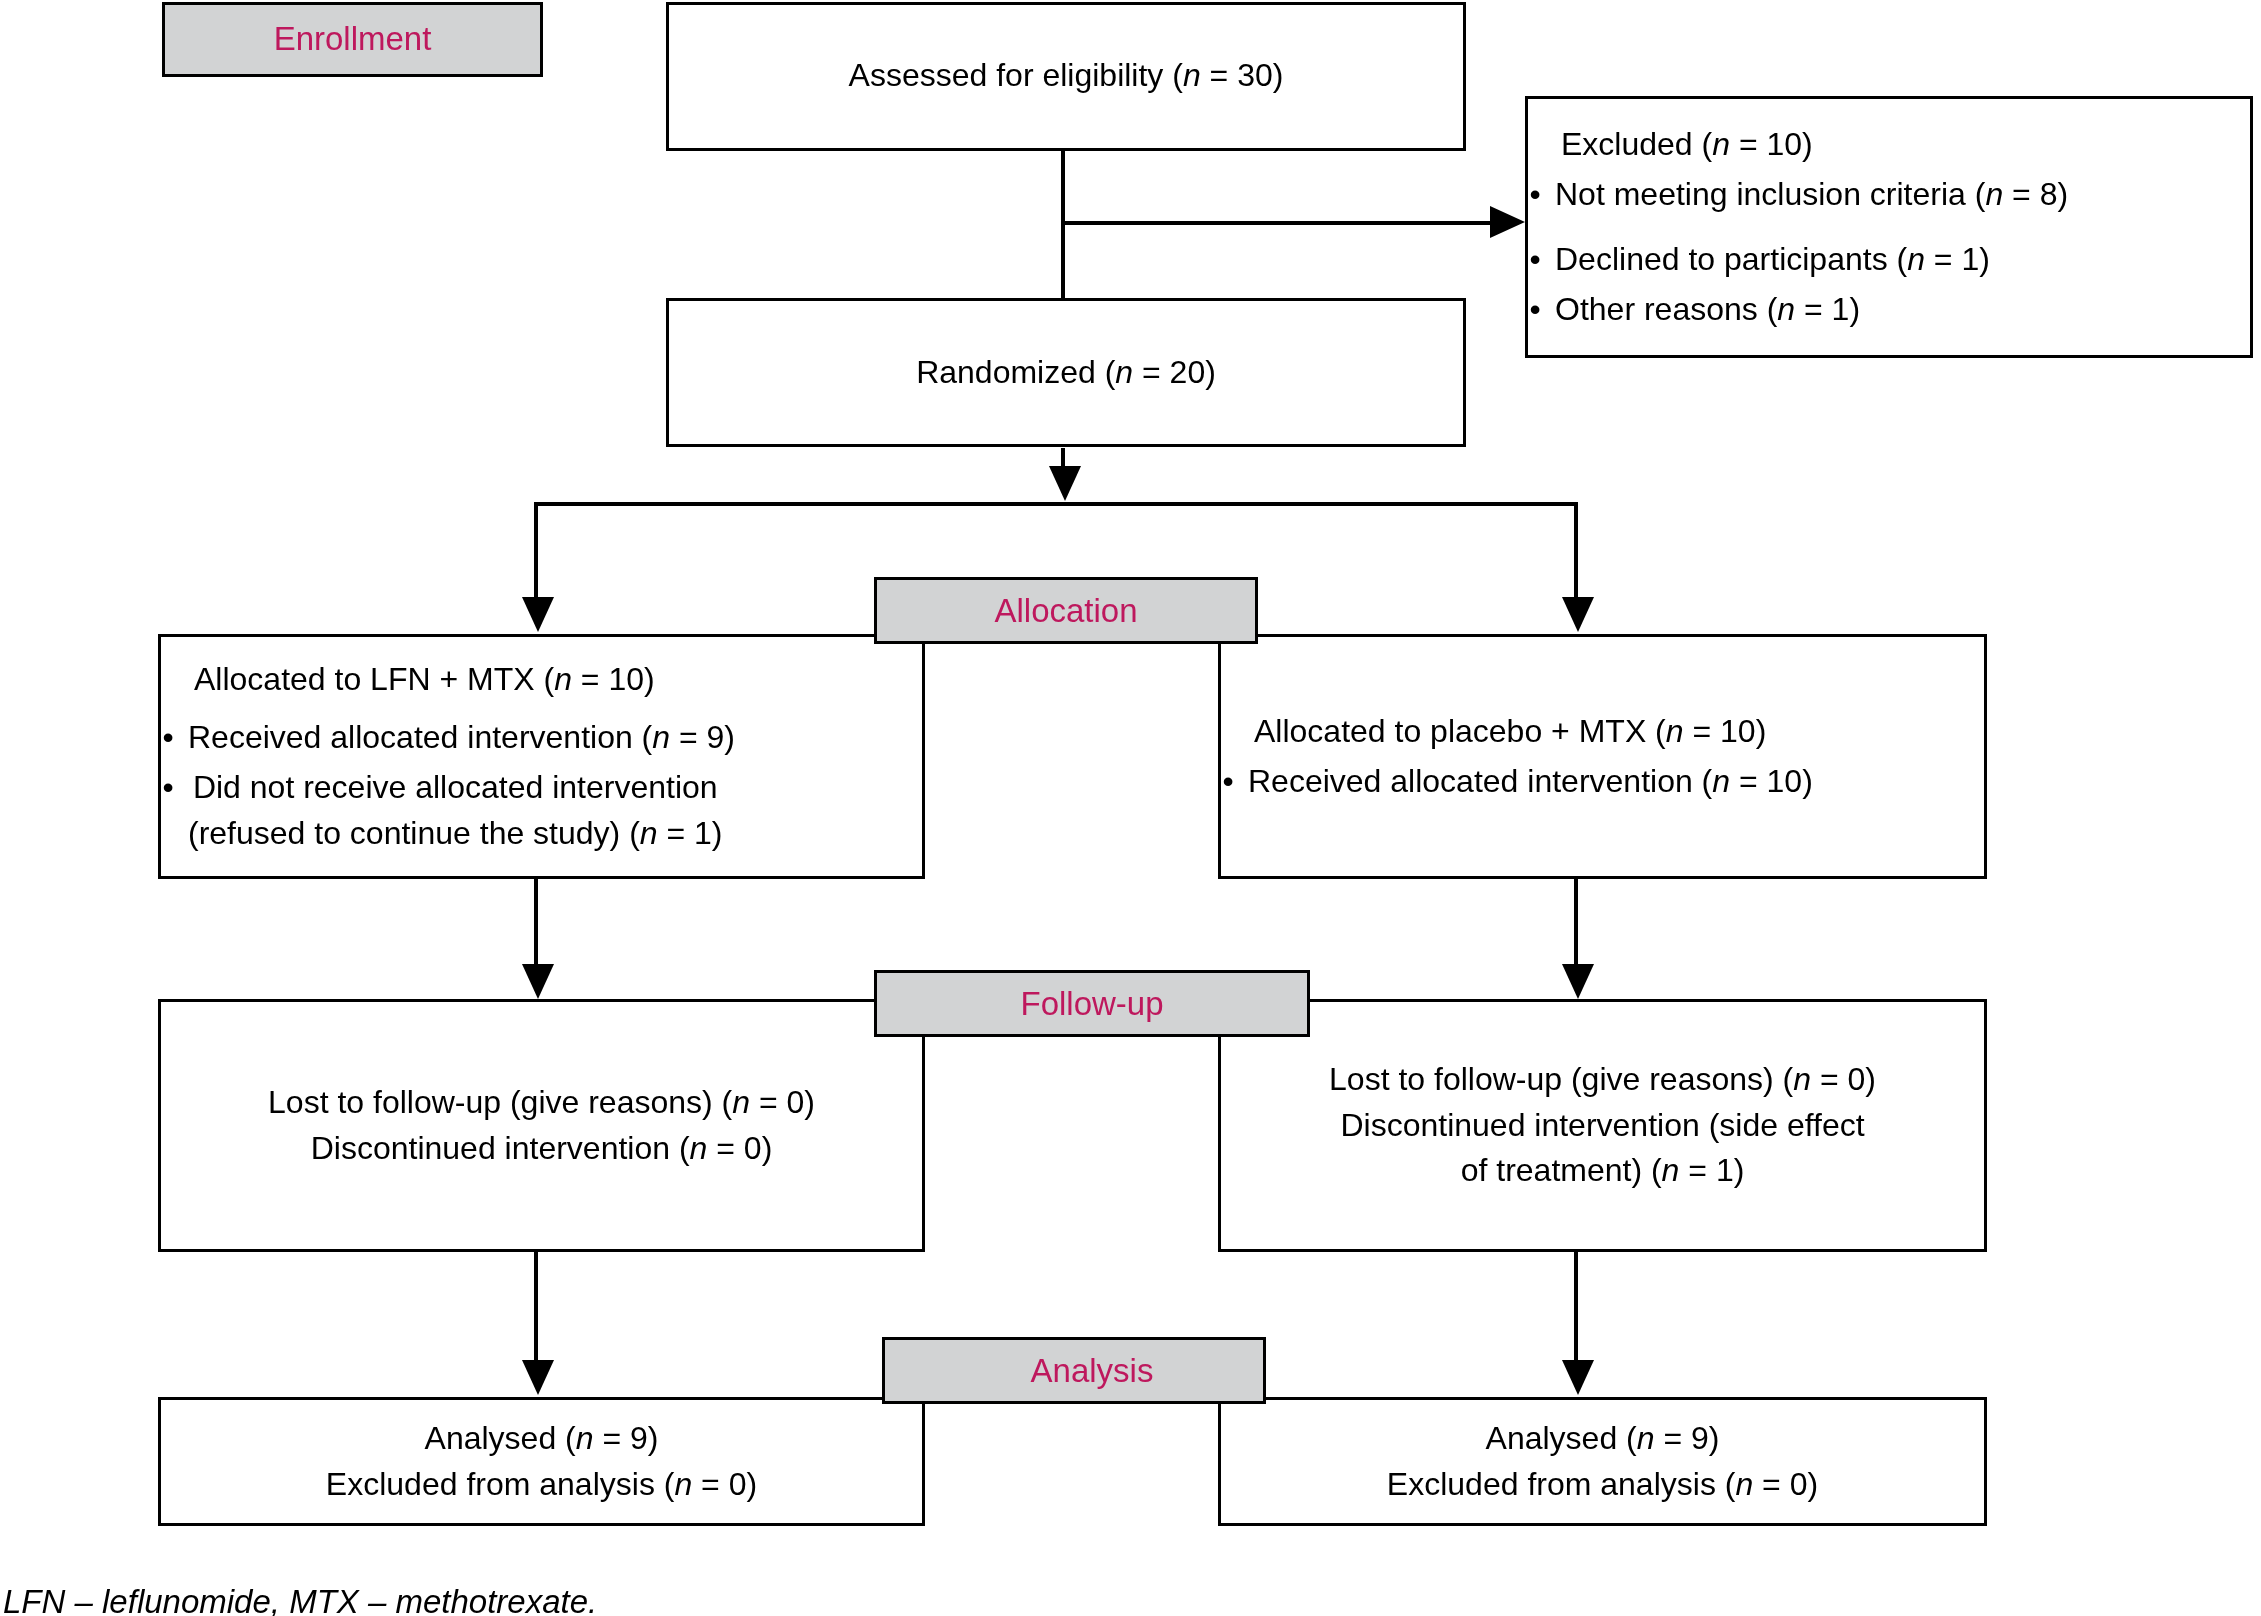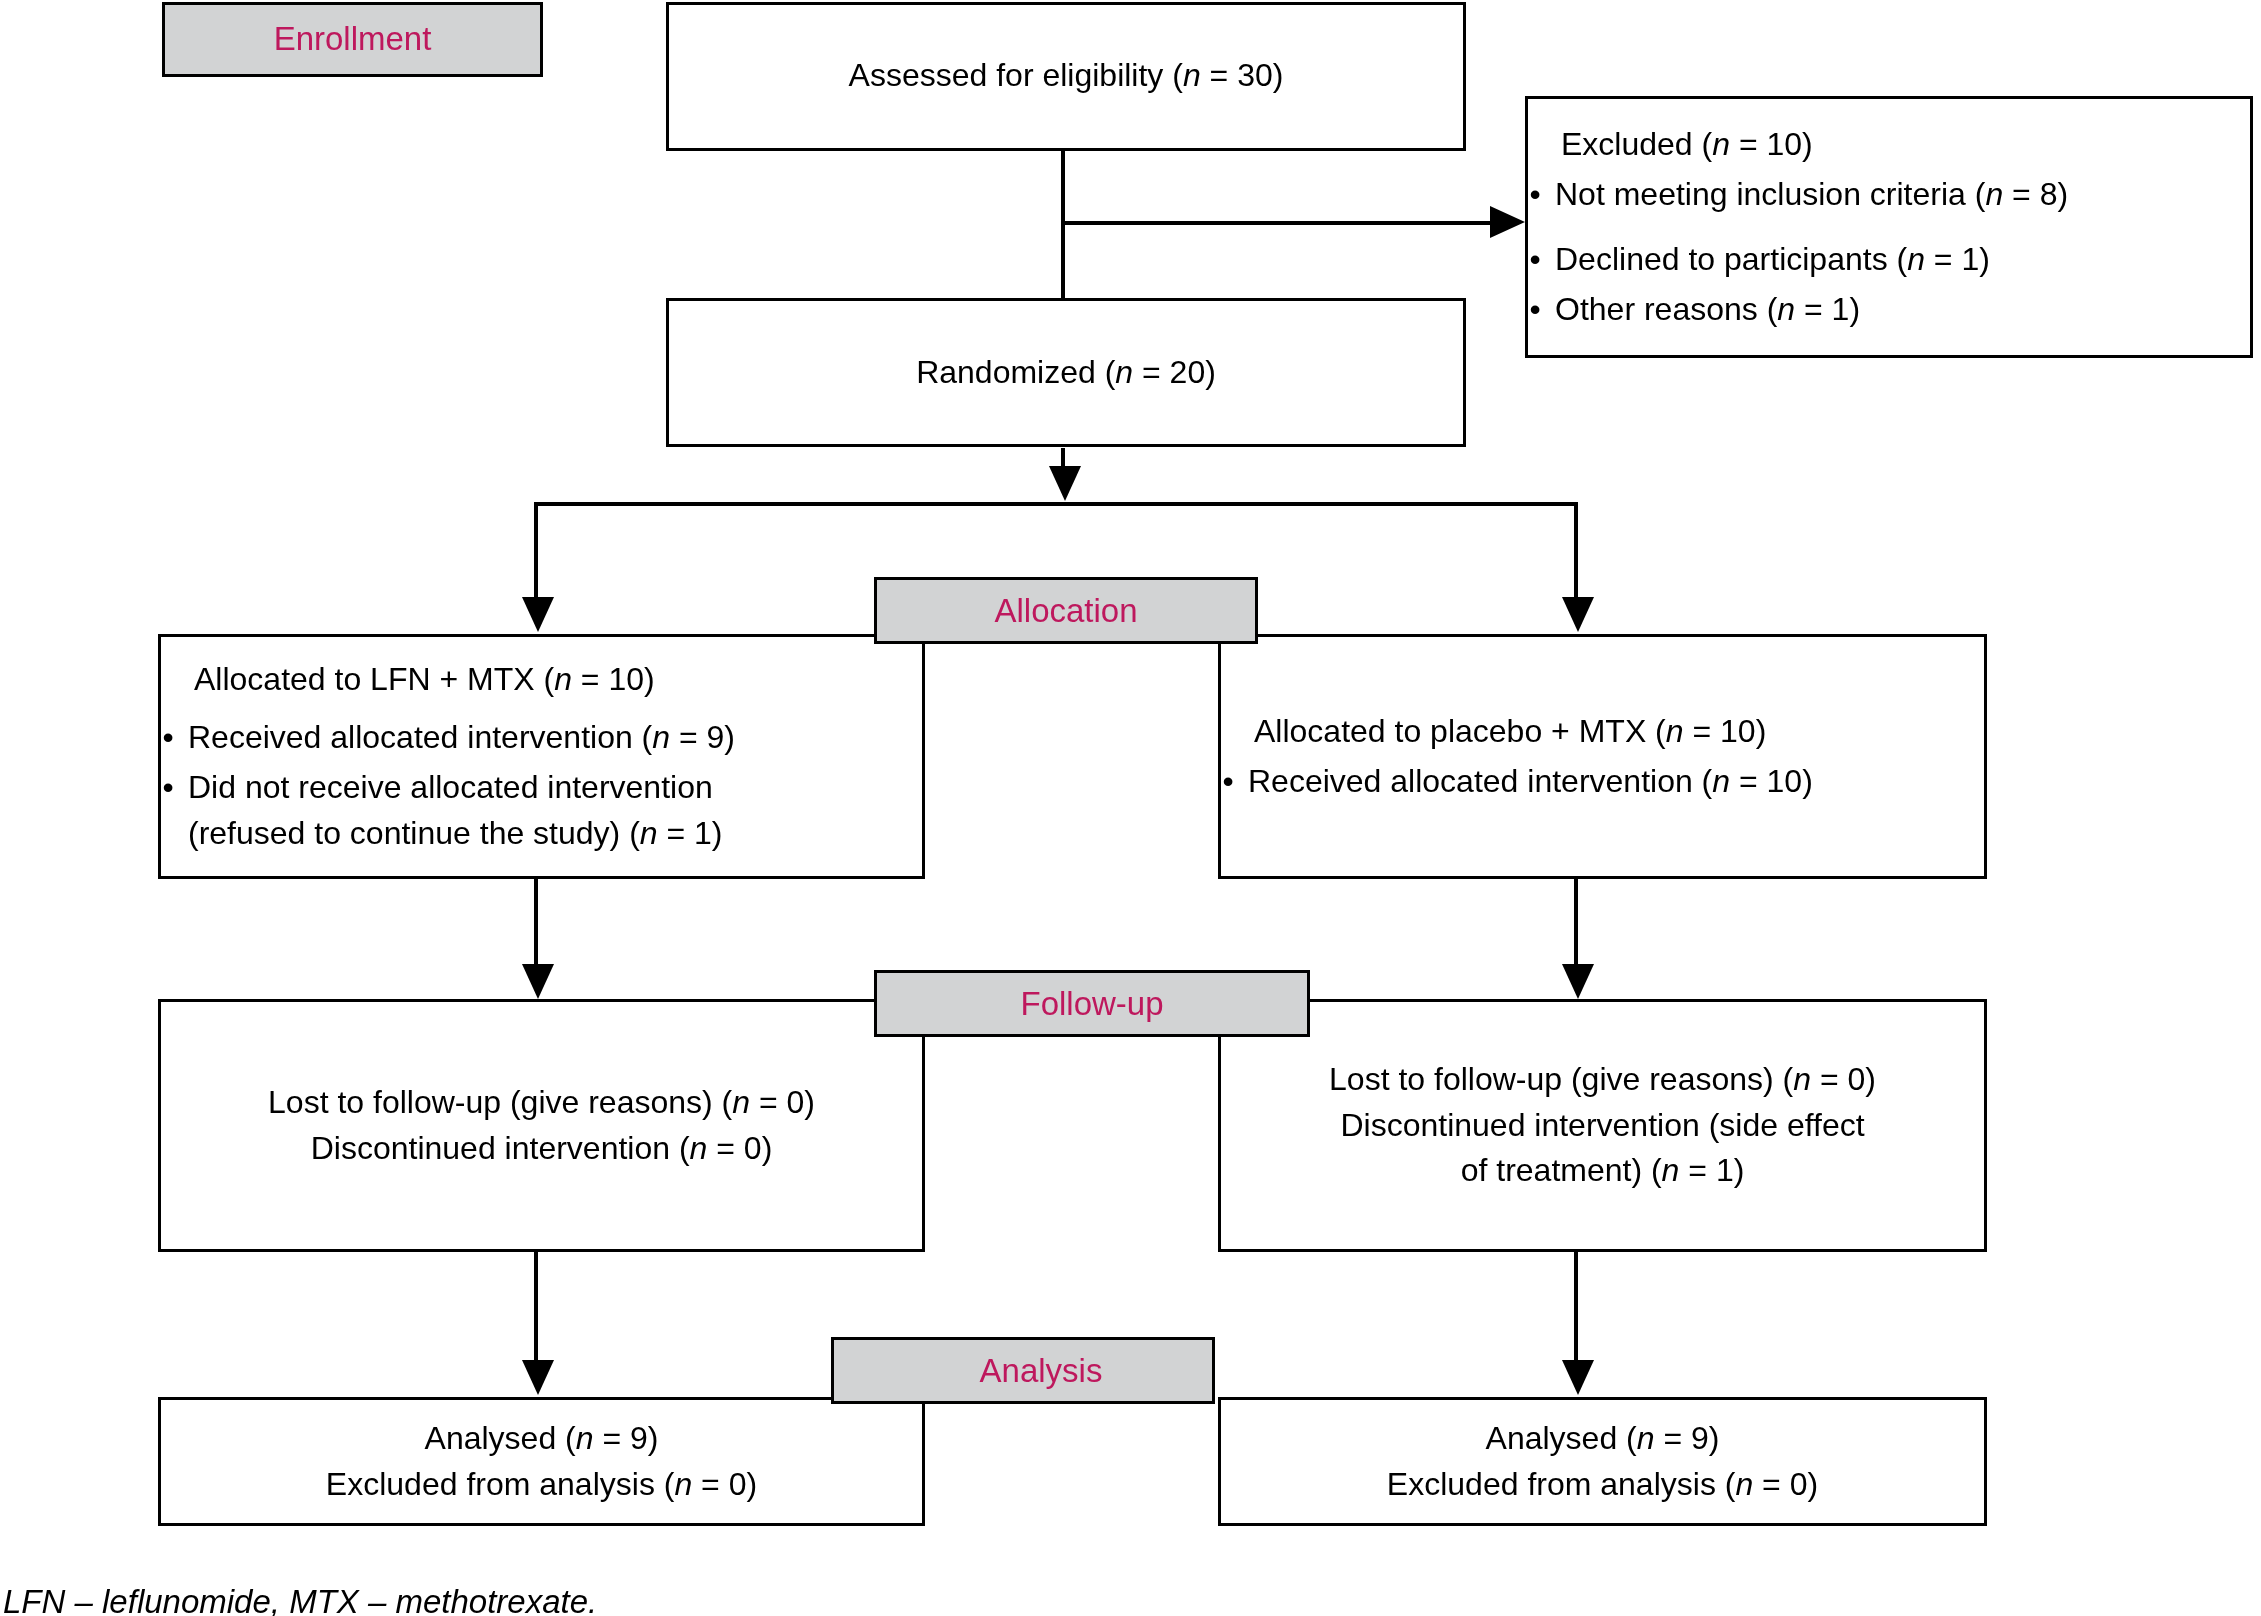"Excluded (n = 10)" .box.left { text-align: left -> center }
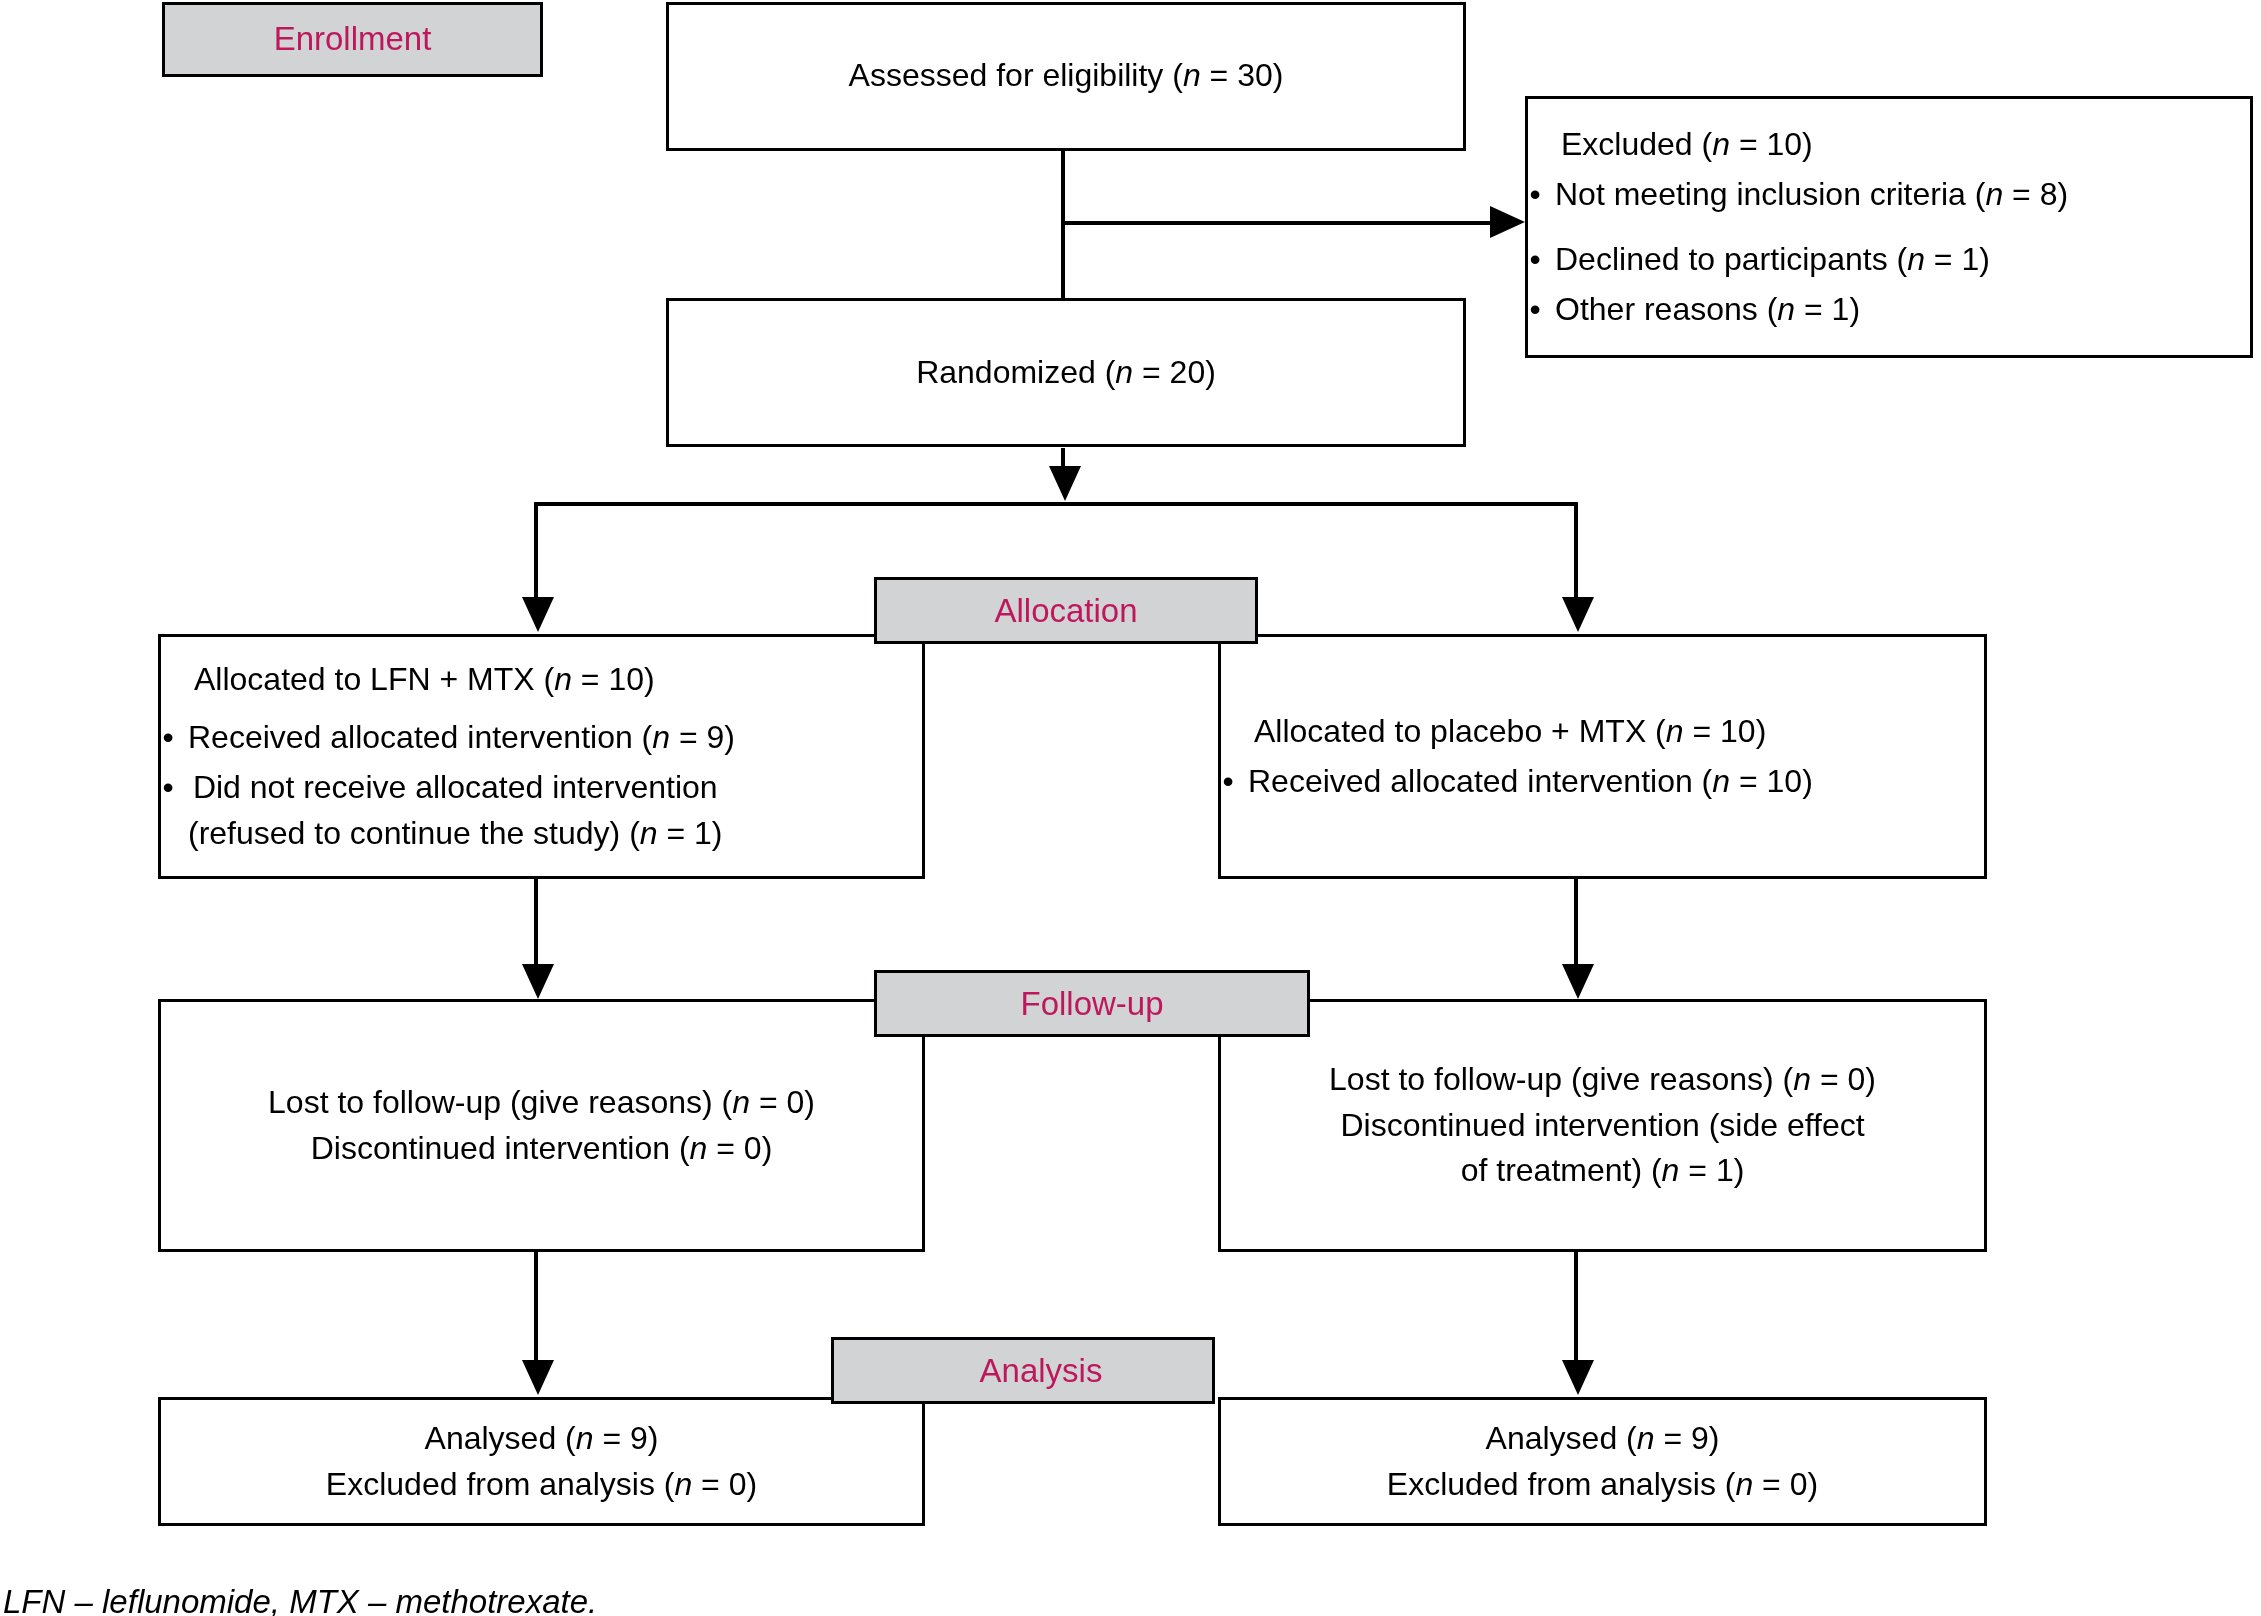"Analysis" div.stage-label { left: 831px -> 882px }
